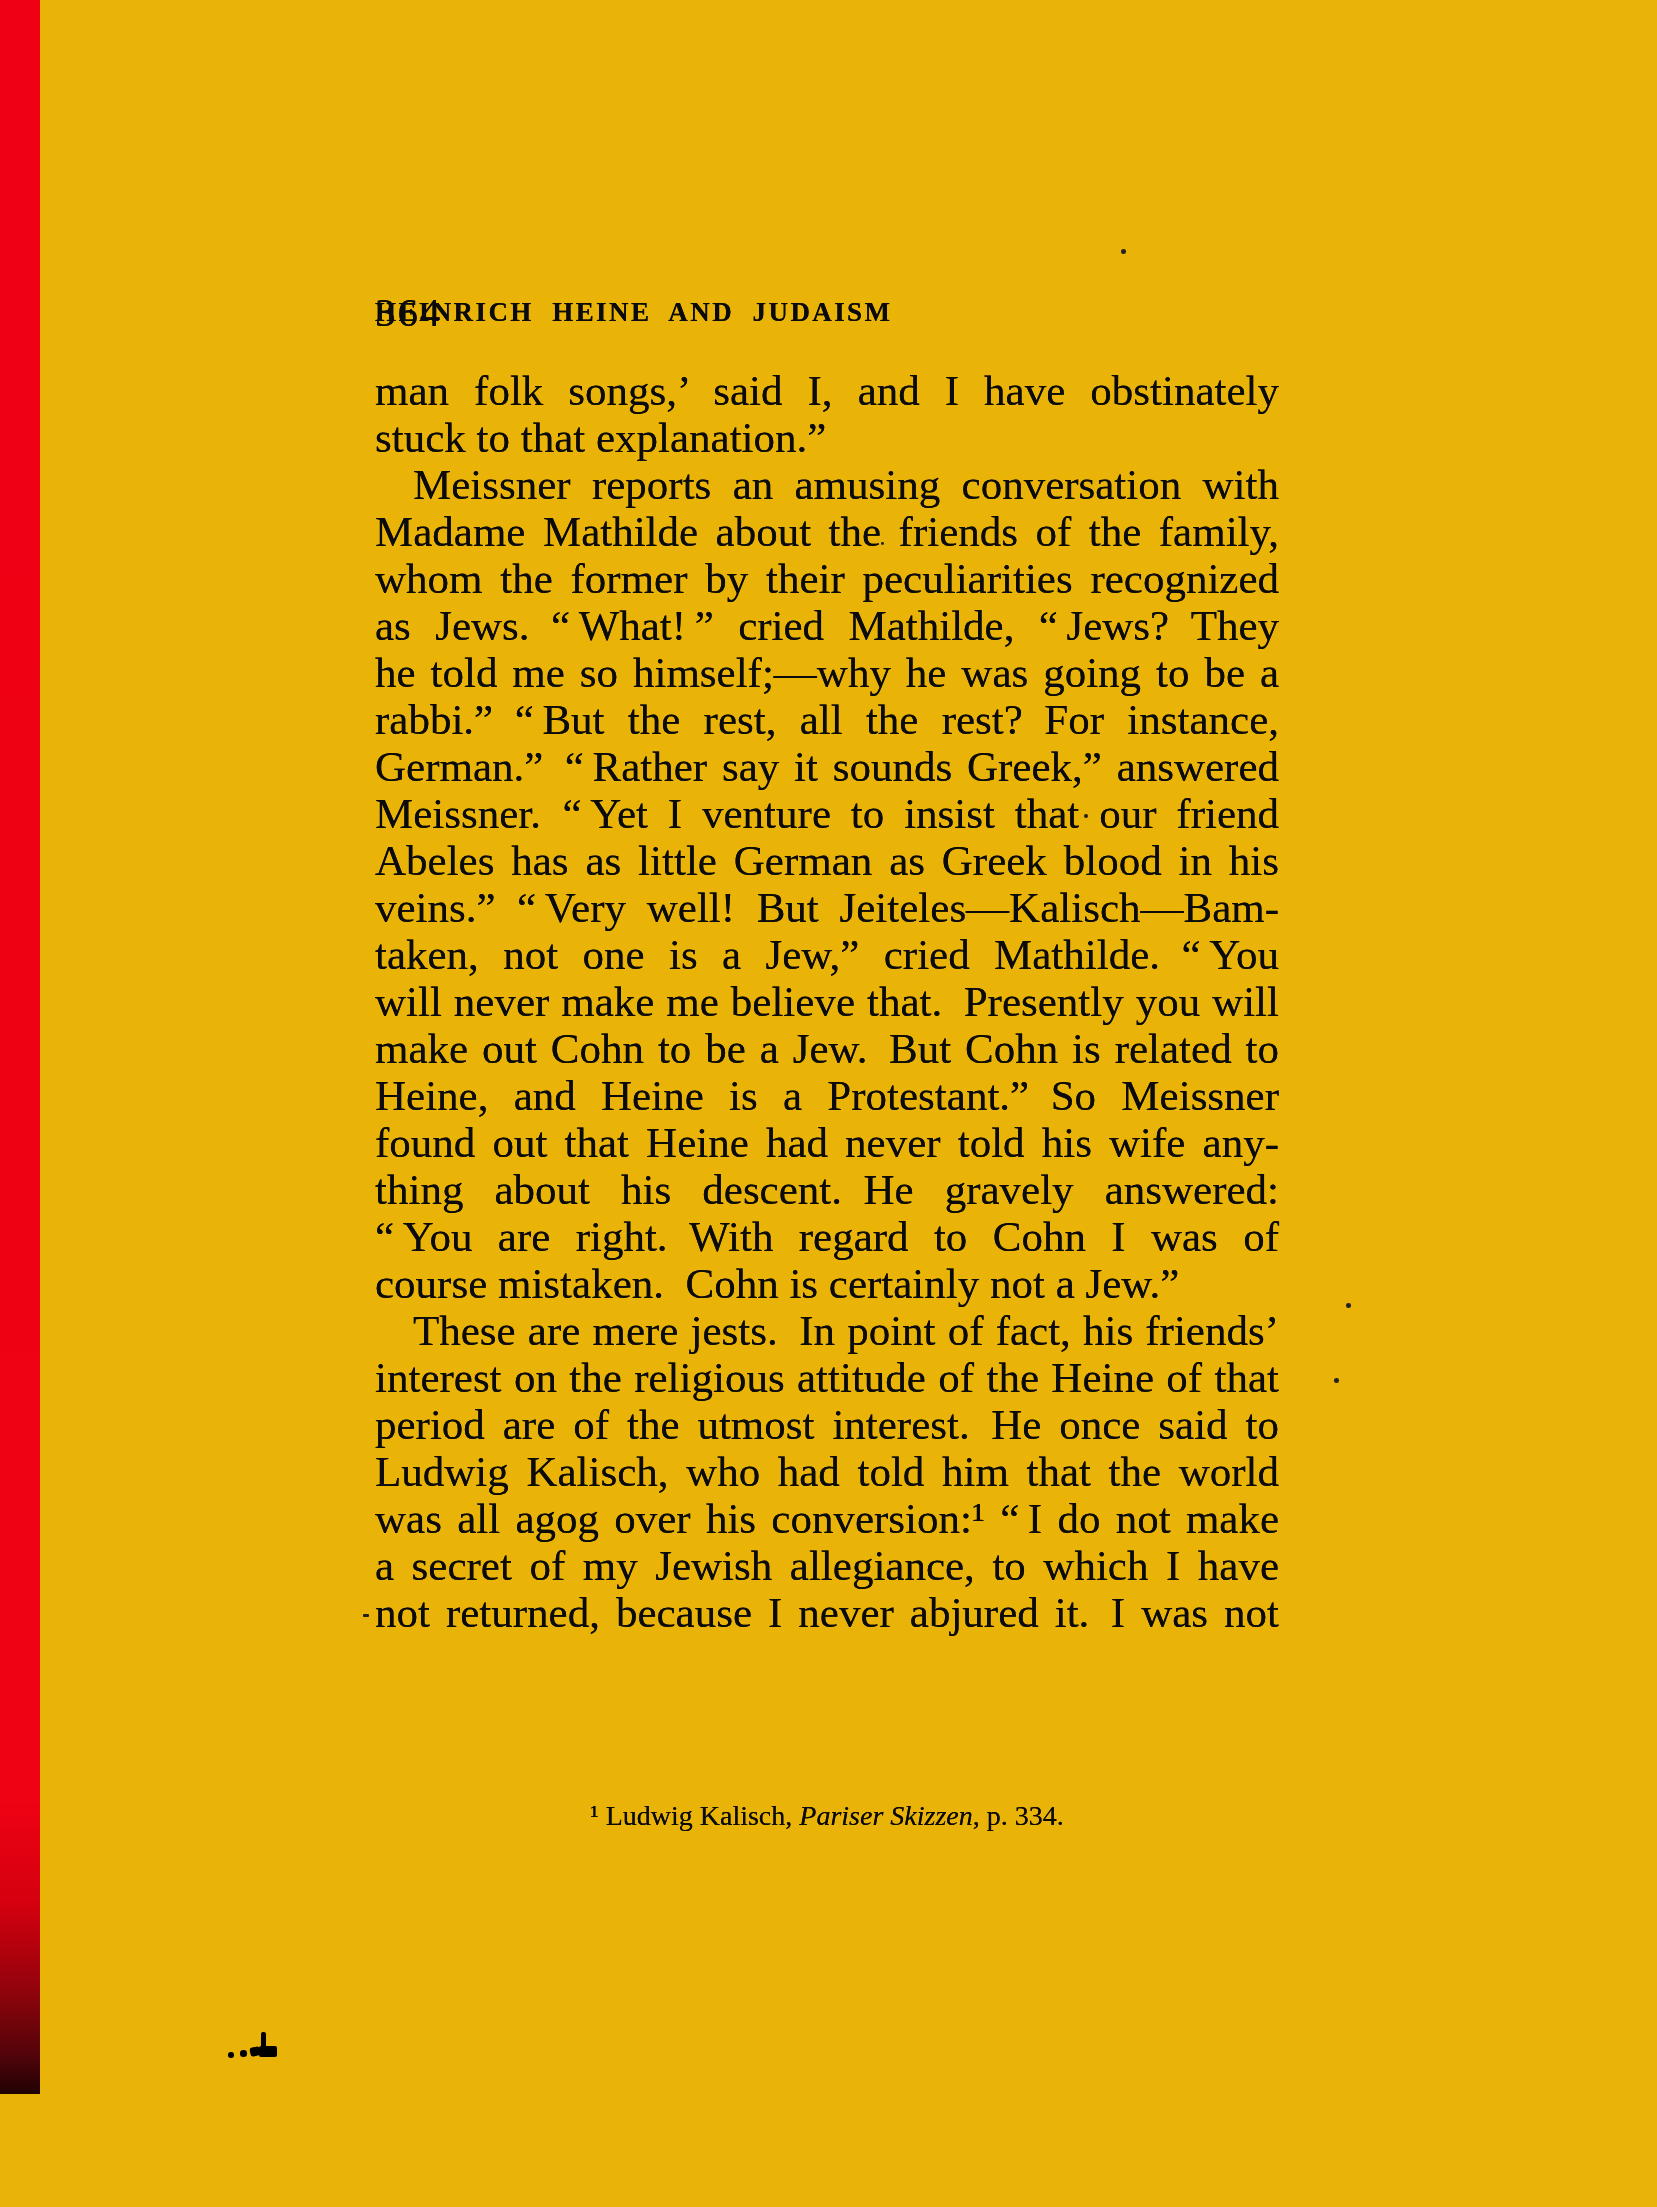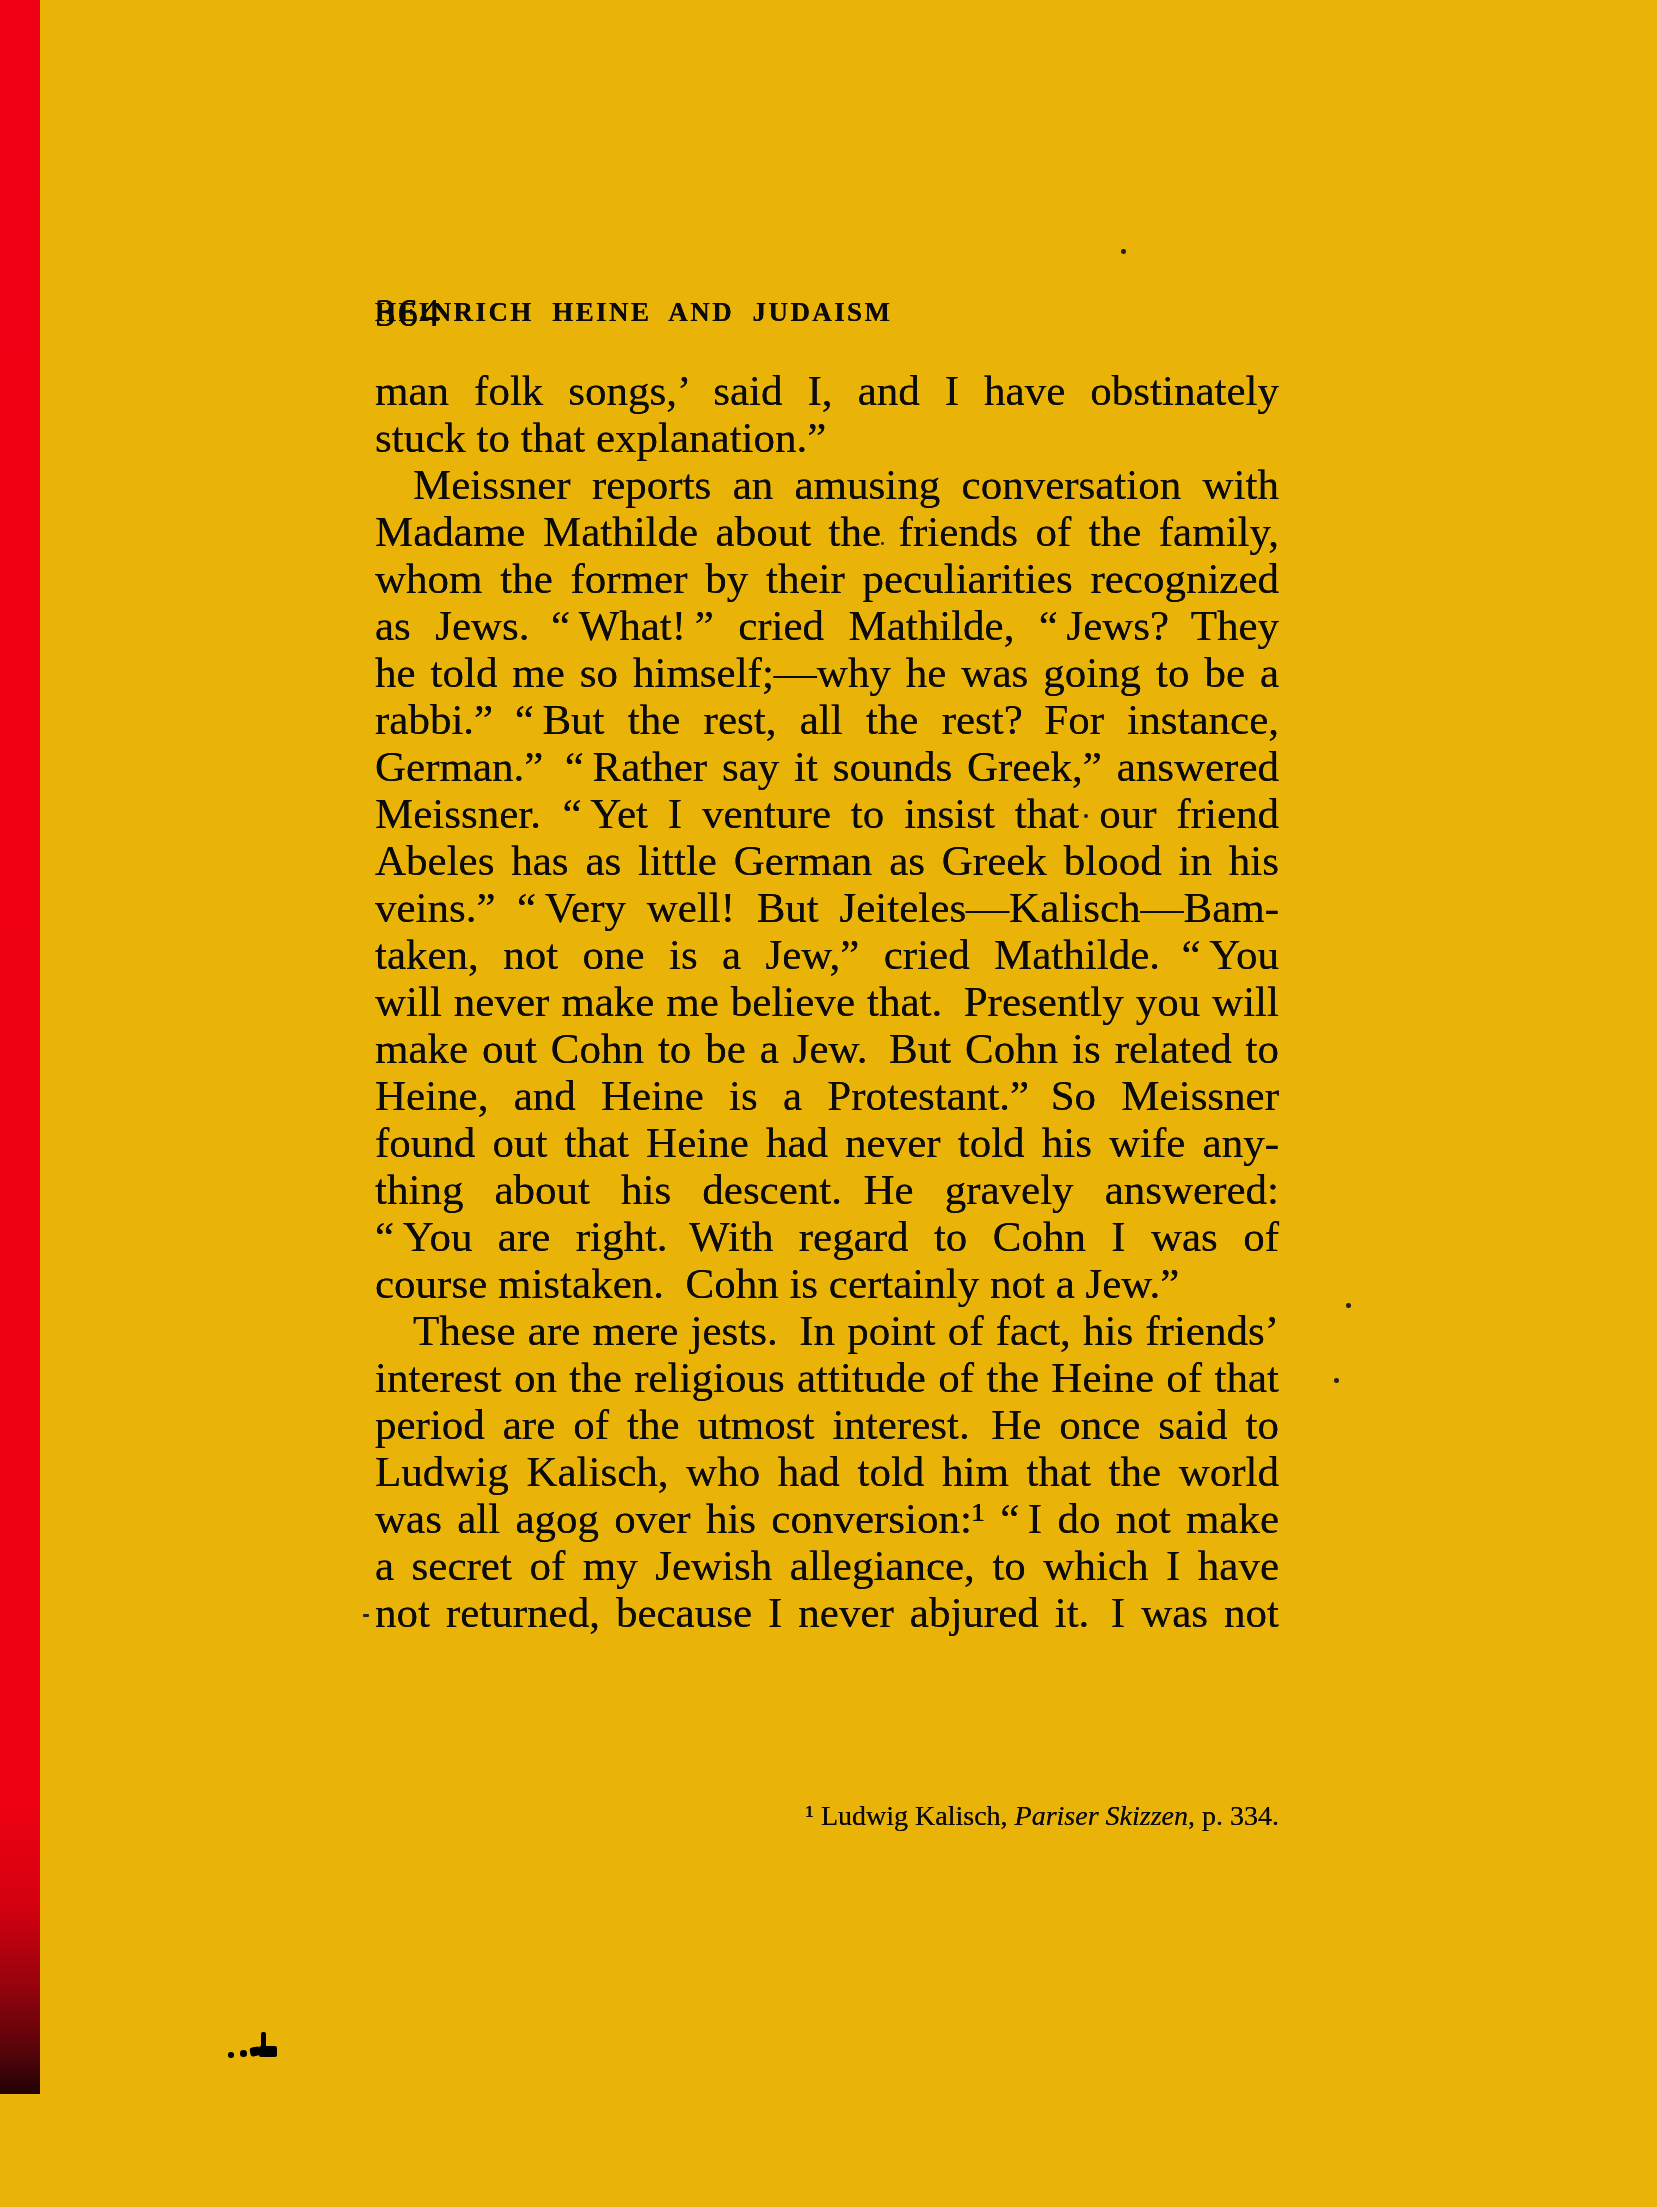"¹ Ludwig Kalisch, Pariser Skizzen," .footnote { text-align: right -> center }
